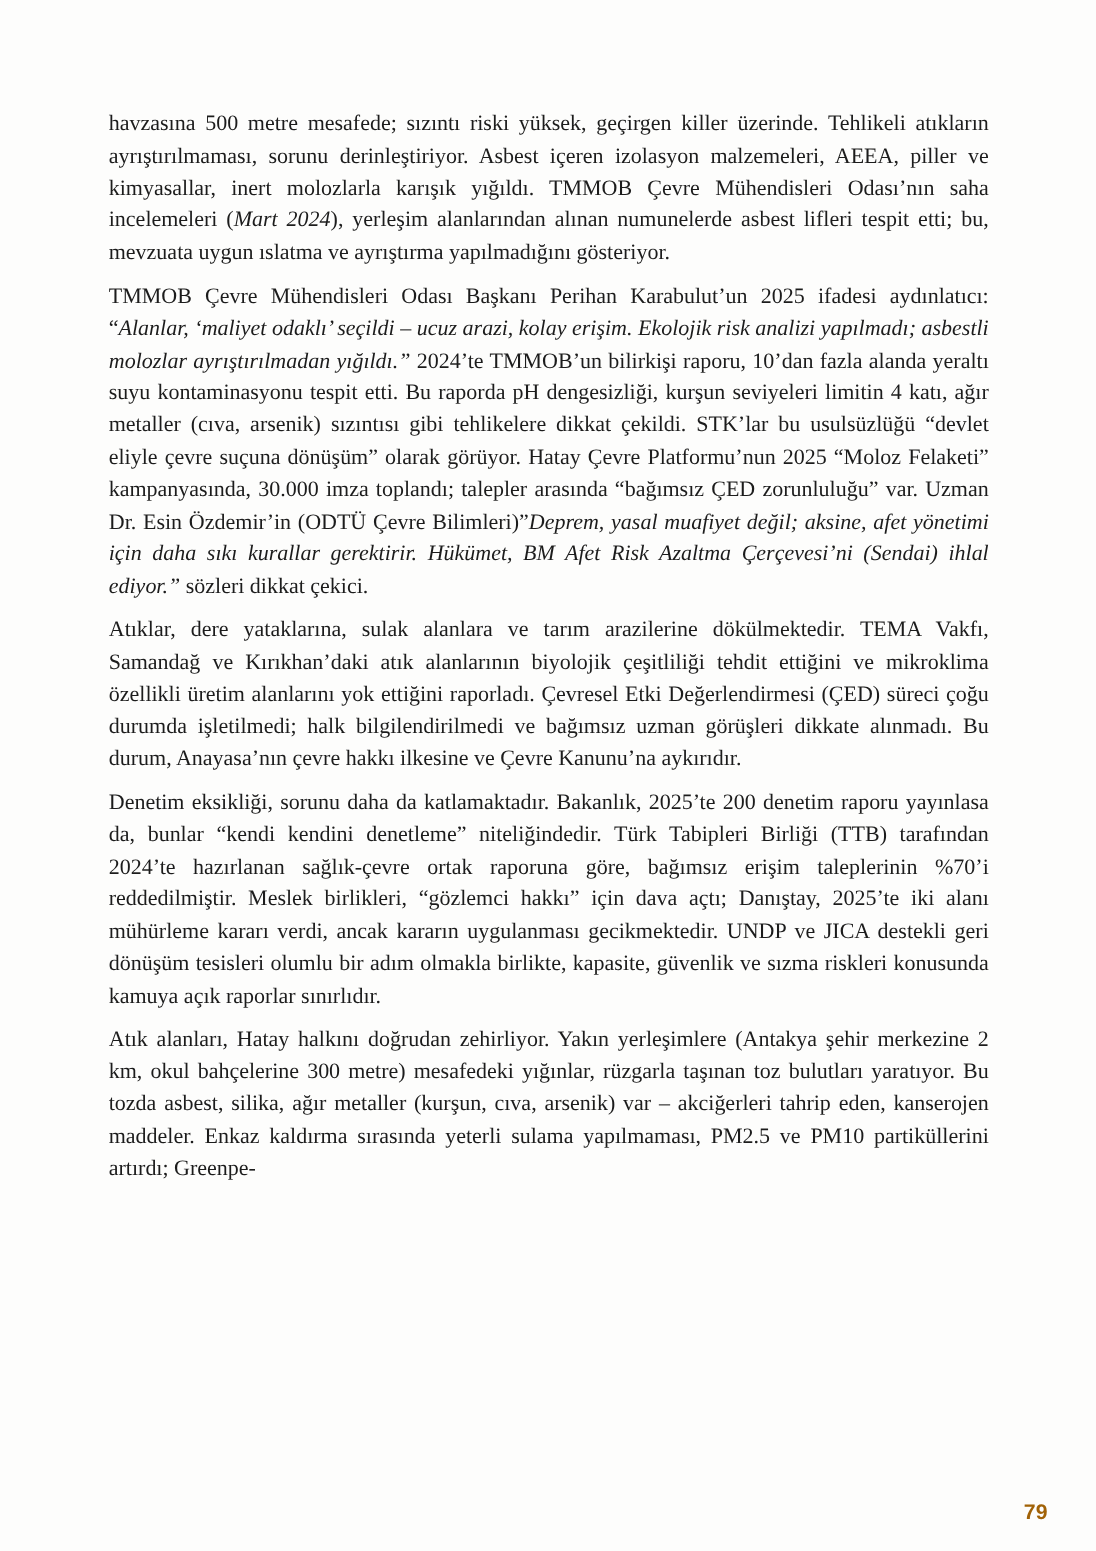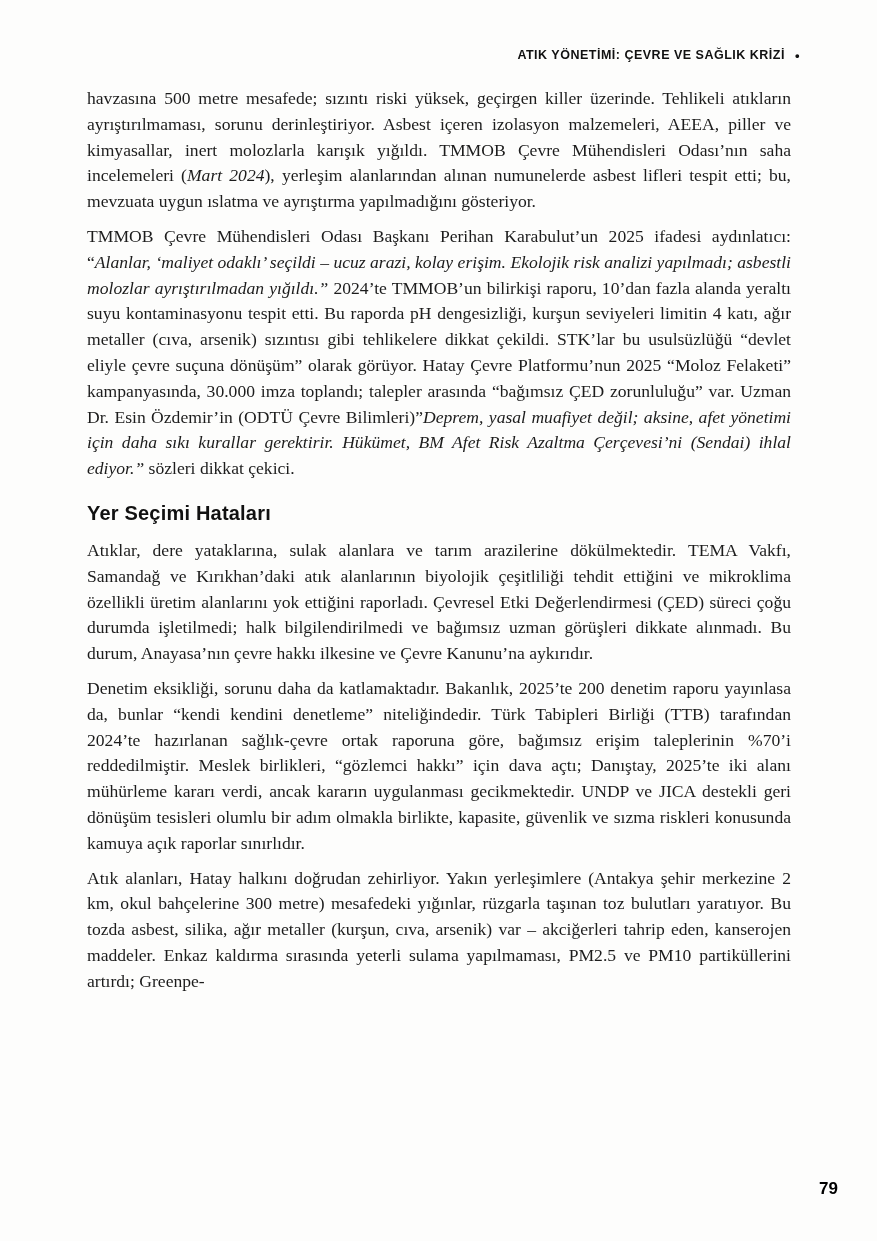"ATIK YÖNETİMİ: ÇEVRE VE SAĞLIK" div.running-header { html: <div> <span>ATIK YÖNETİMİ: ÇEVRE VE SAĞLIK KRİZİ</span><span>•</span> </div> -> none }
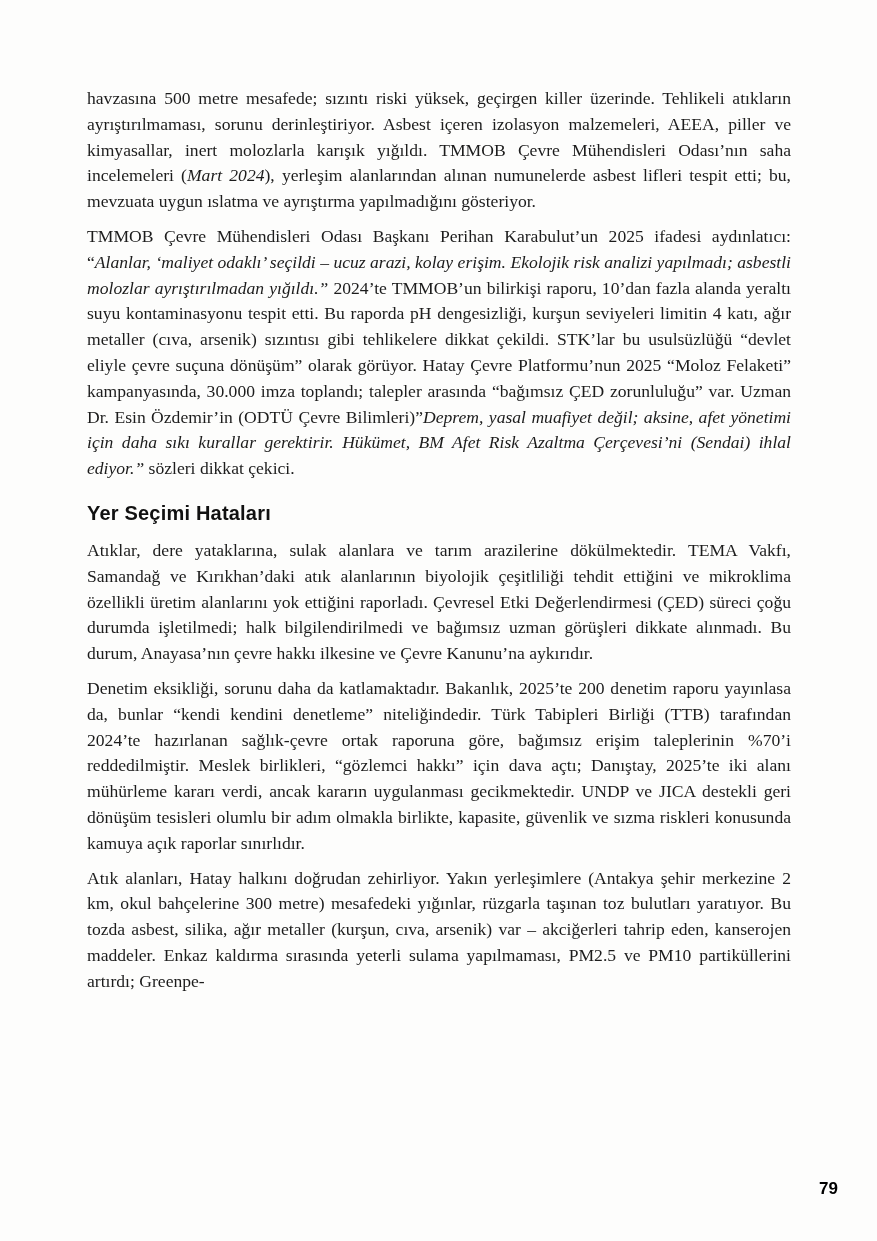"Yer Seçimi Hataları" h2.subhead { html: <h2>Yer Seçimi Hataları</h2> -> none }
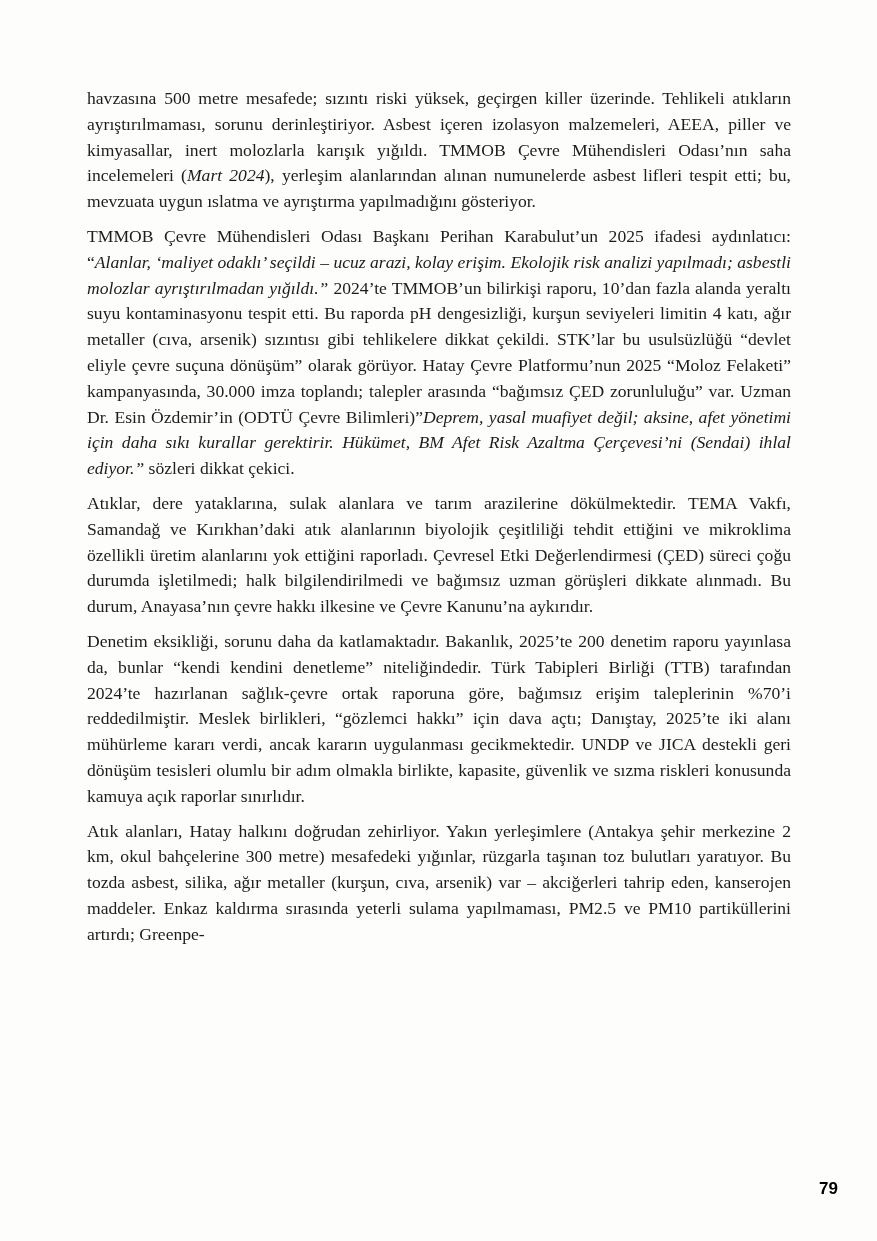"79" .page-number { bottom: 42px -> 21px; color: #000000 -> #a16207 }
